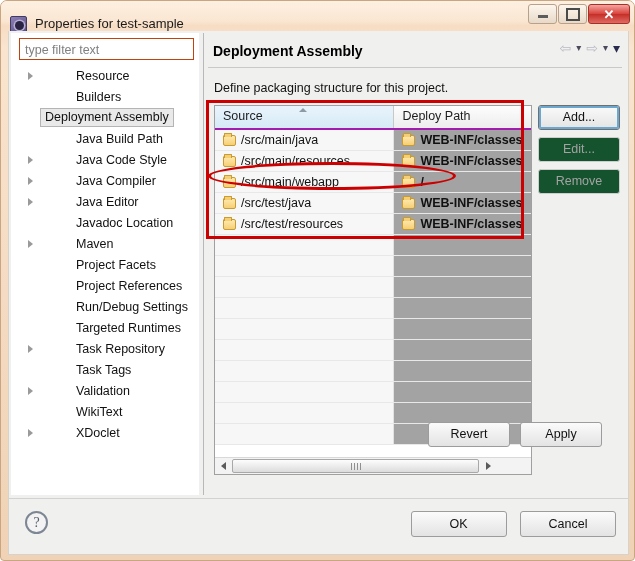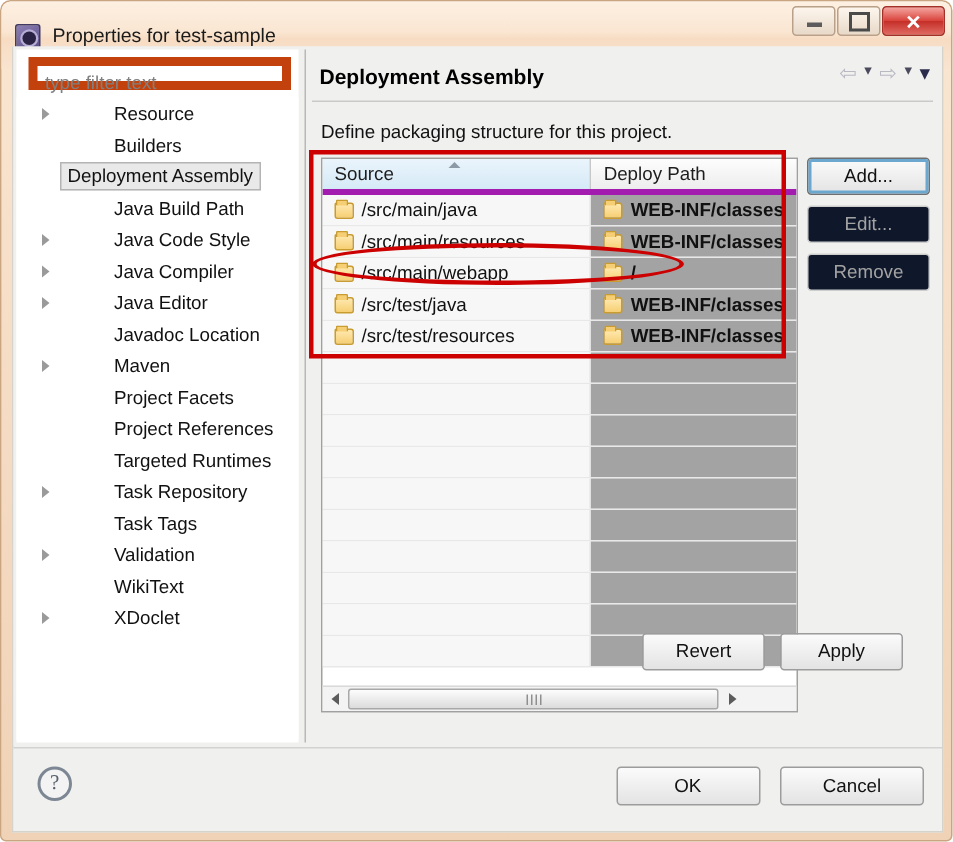"type filter text" .filterbox { border: 6px solid #c2410c -> 1px solid #c2410c }
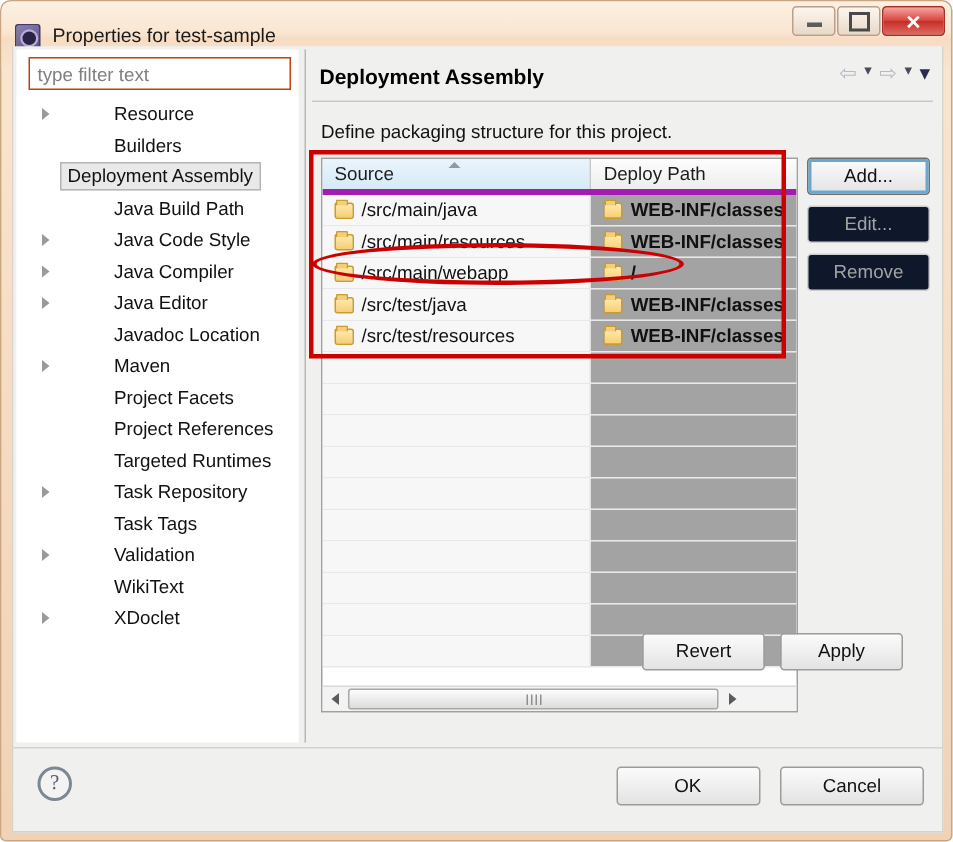"Source" .thead { border-bottom: 4px solid #a21caf -> 2px solid #a21caf }
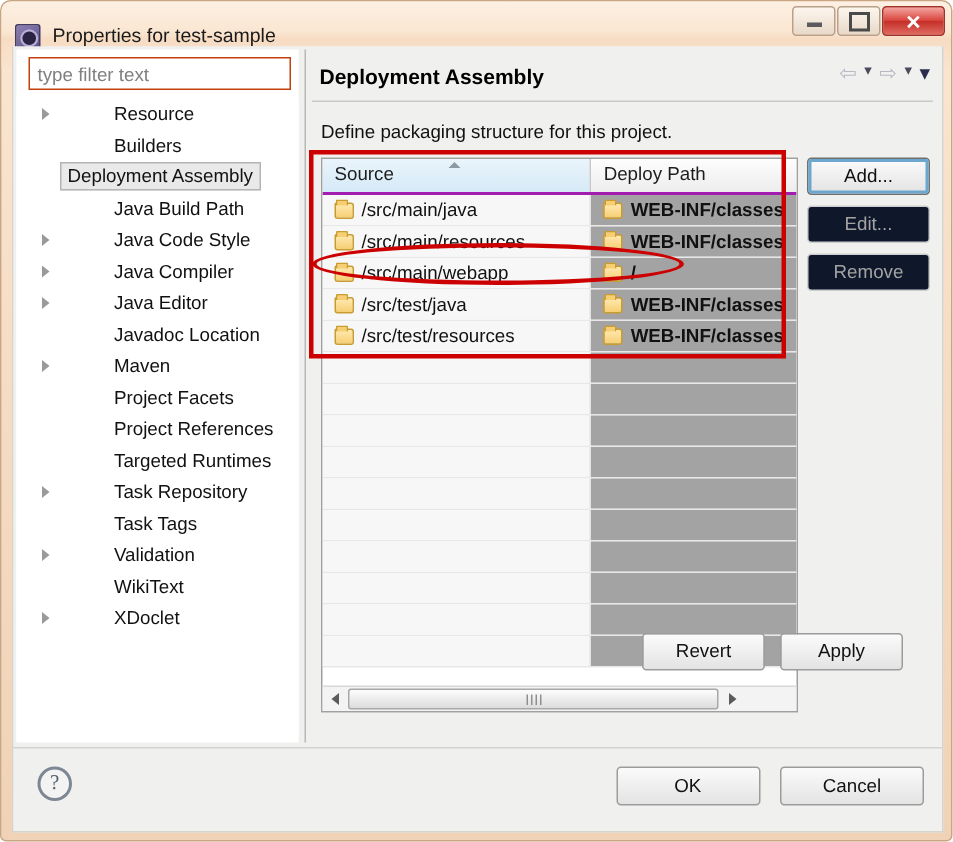"Edit..." .btn.disabled { background: #0f172a -> #14532d }
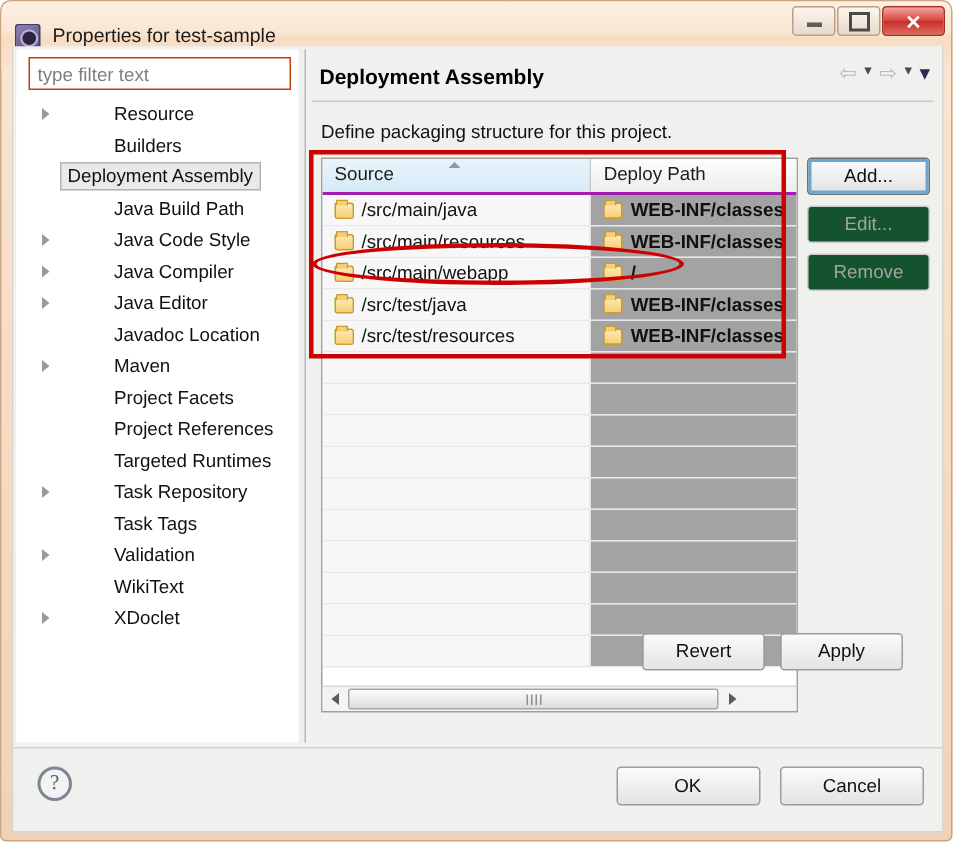"Run/Debug Settings" div.tnode { html: none -> <div> <span> <span></span> </span> <span>Run/Debug Settings</span> </div> }
